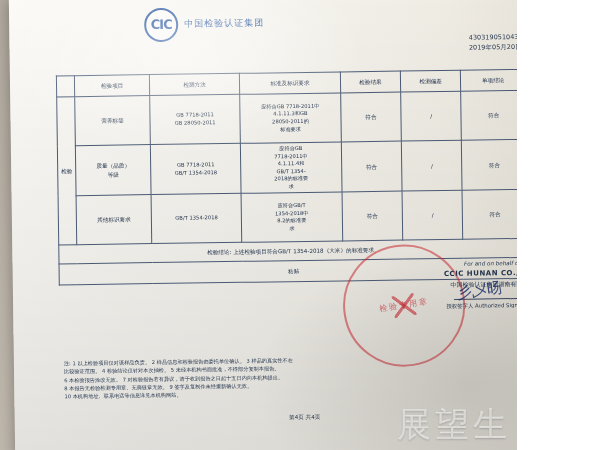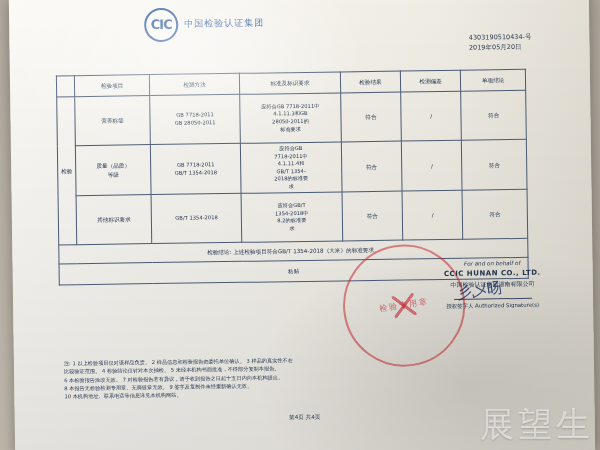"展望生" #photo { width: 600px -> 517px }
